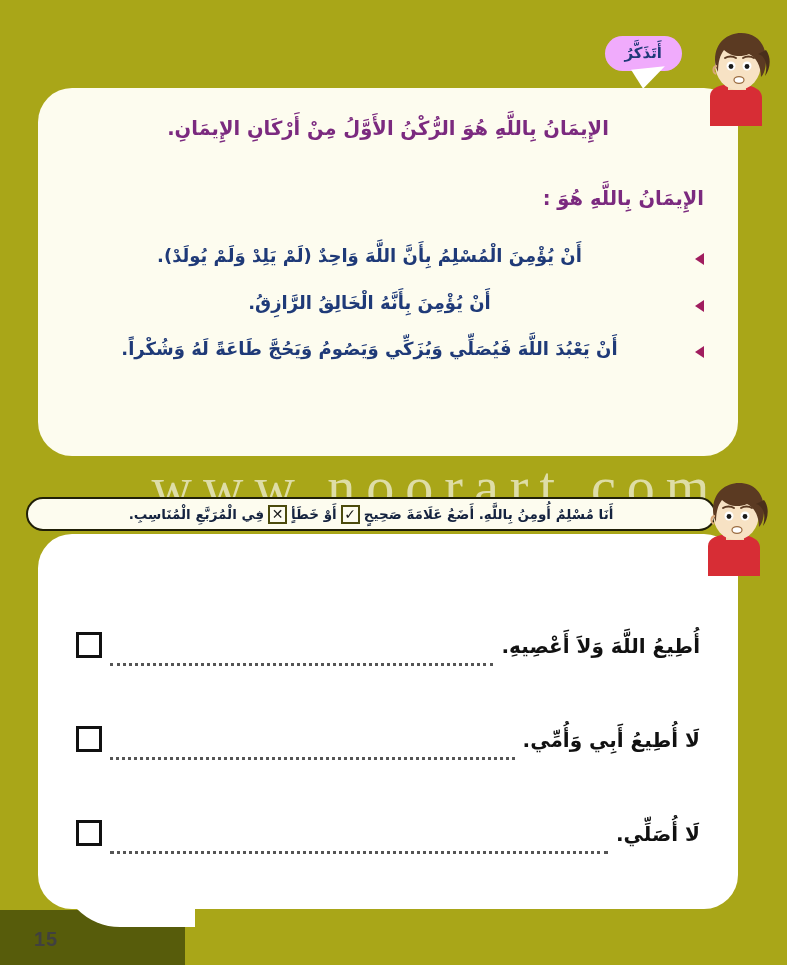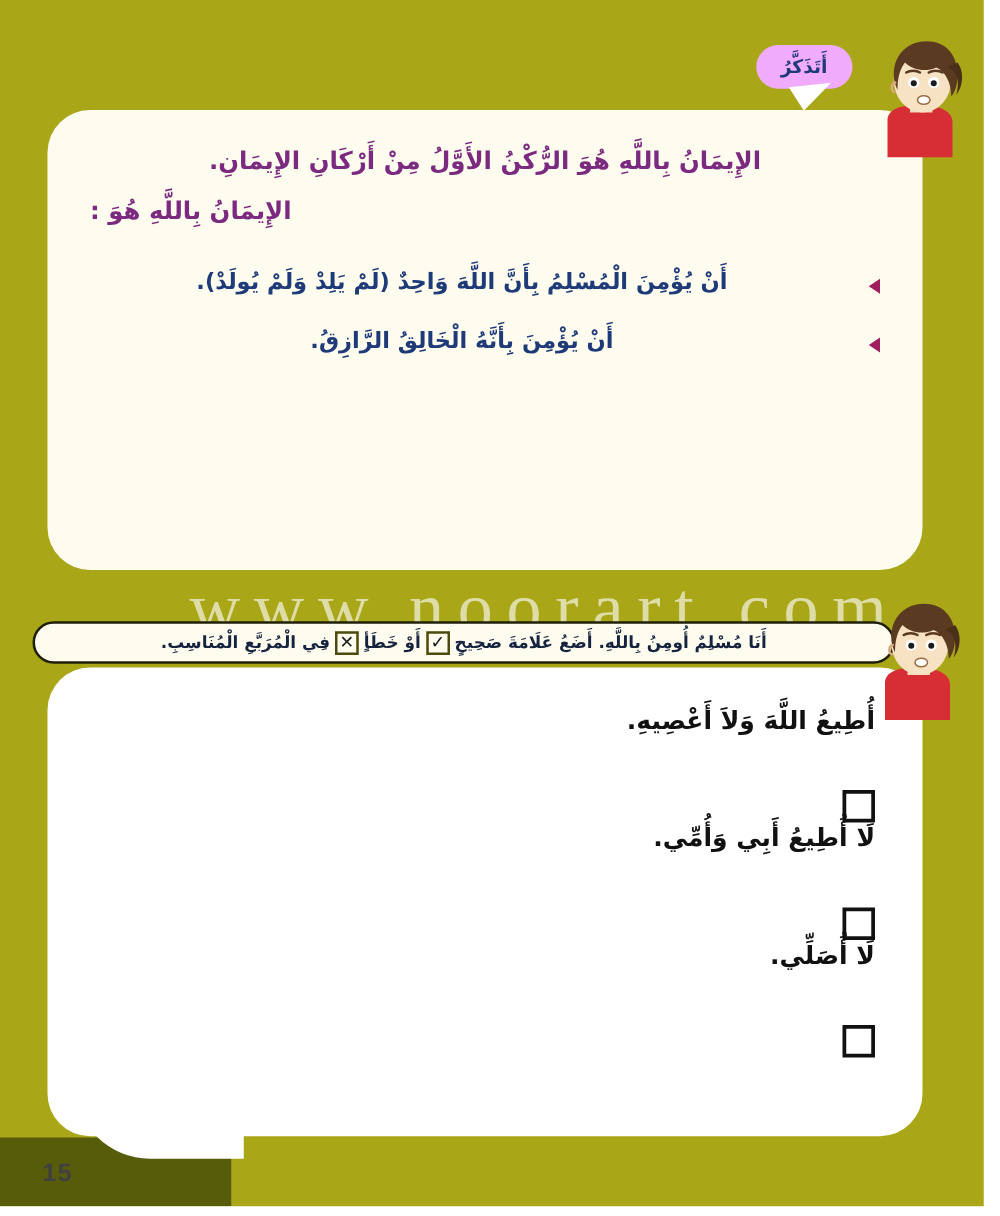"الإِيمَانُ بِاللَّهِ هُوَ :" .heading-line2 { margin-top: 14px -> 44px; text-align: left -> right }
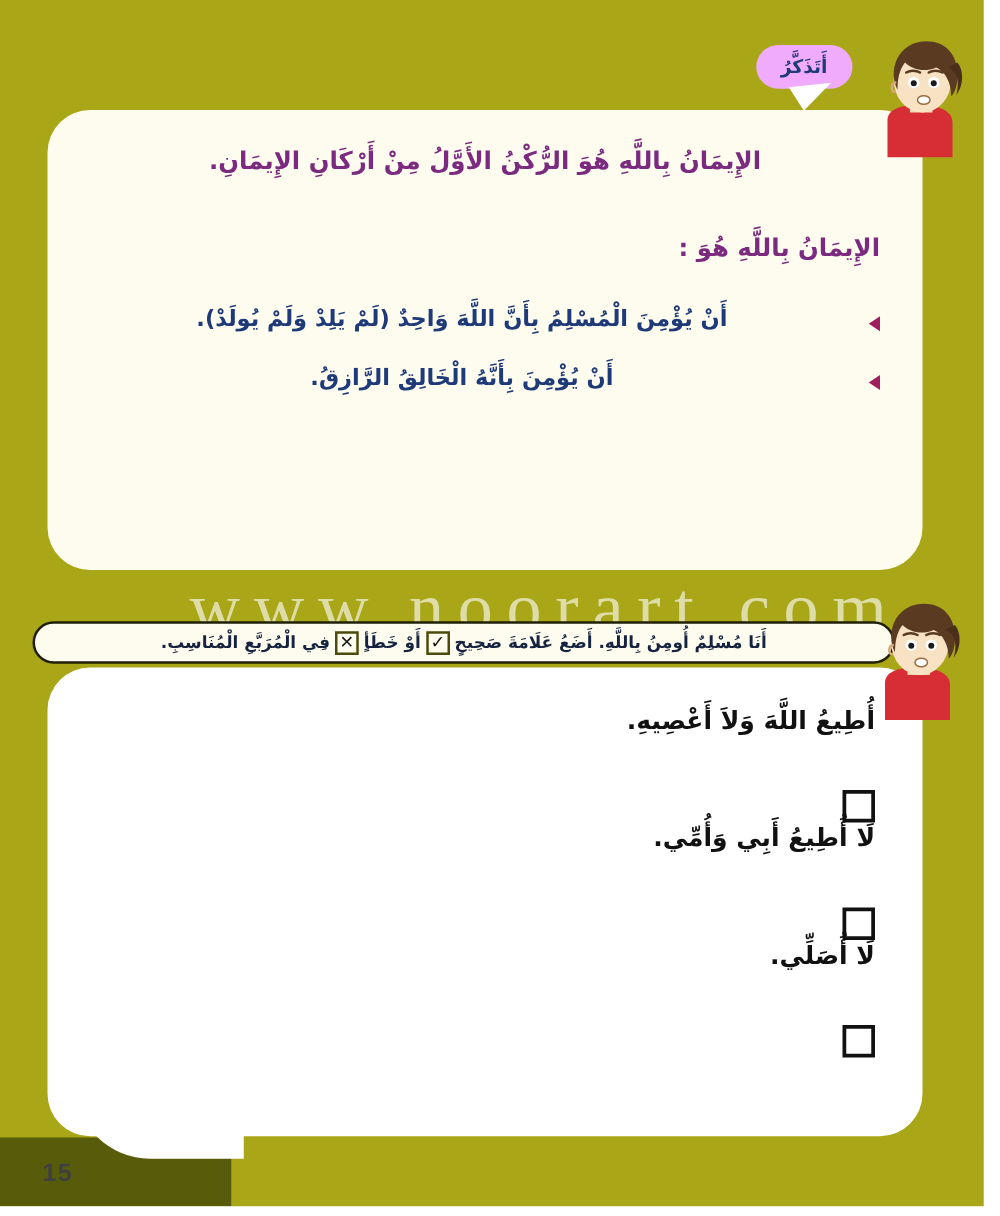"أَنْ يَعْبُدَ اللَّهَ فَيُصَلِّي" li.bullet-row { html: none -> <li> <span></span> <span>أَنْ يَعْبُدَ اللَّهَ فَيُصَلِّي وَيُزَكِّي وَيَصُومُ وَيَحُجَّ طَاعَةً لَهُ وَشُكْراً.</span> </li> }
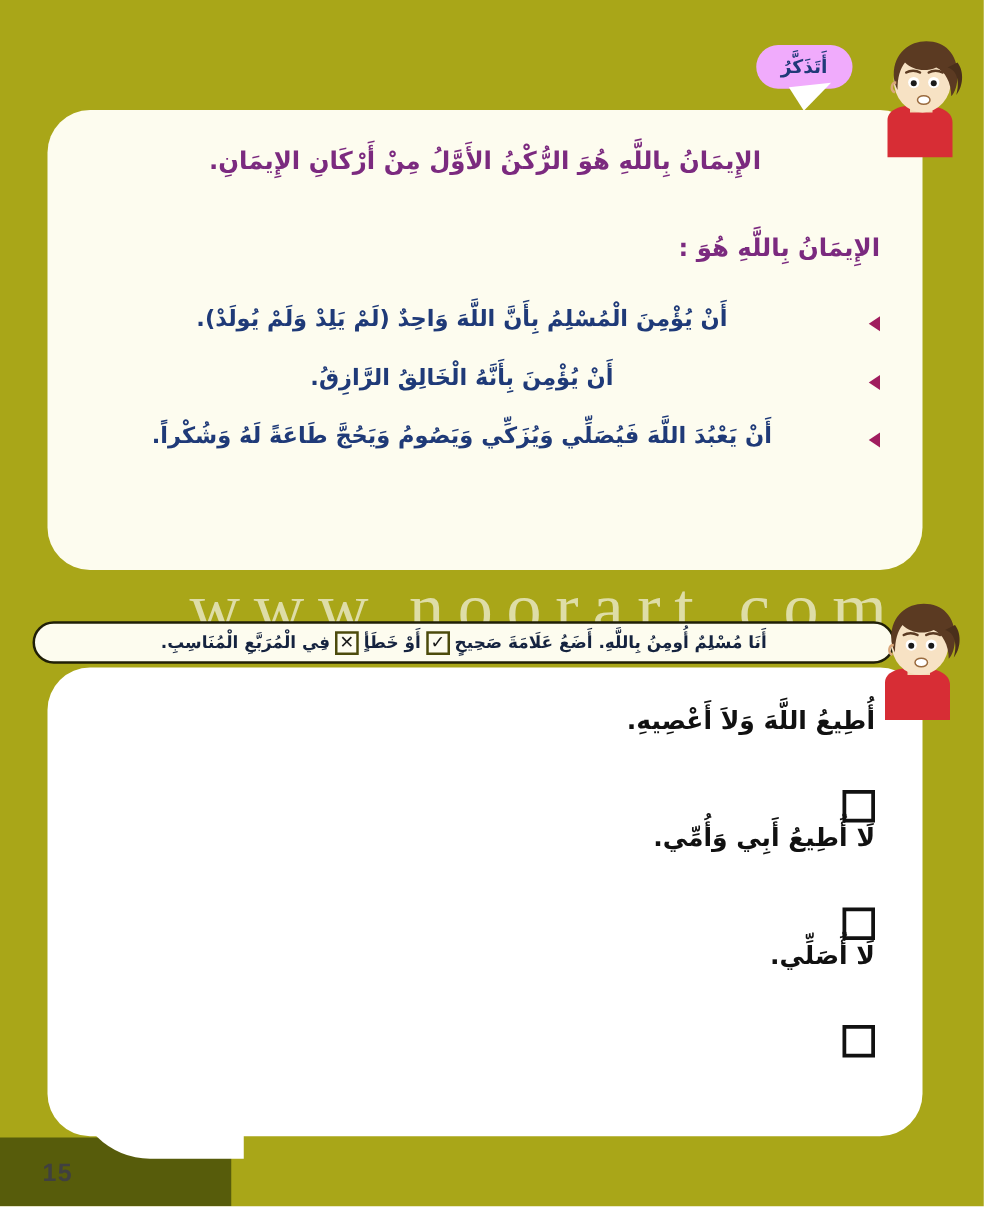"أُطِيعُ اللَّهَ وَلاَ أَعْصِيهِ." .ex-row { align-items: flex-start -> flex-end; flex-direction: column -> row }
